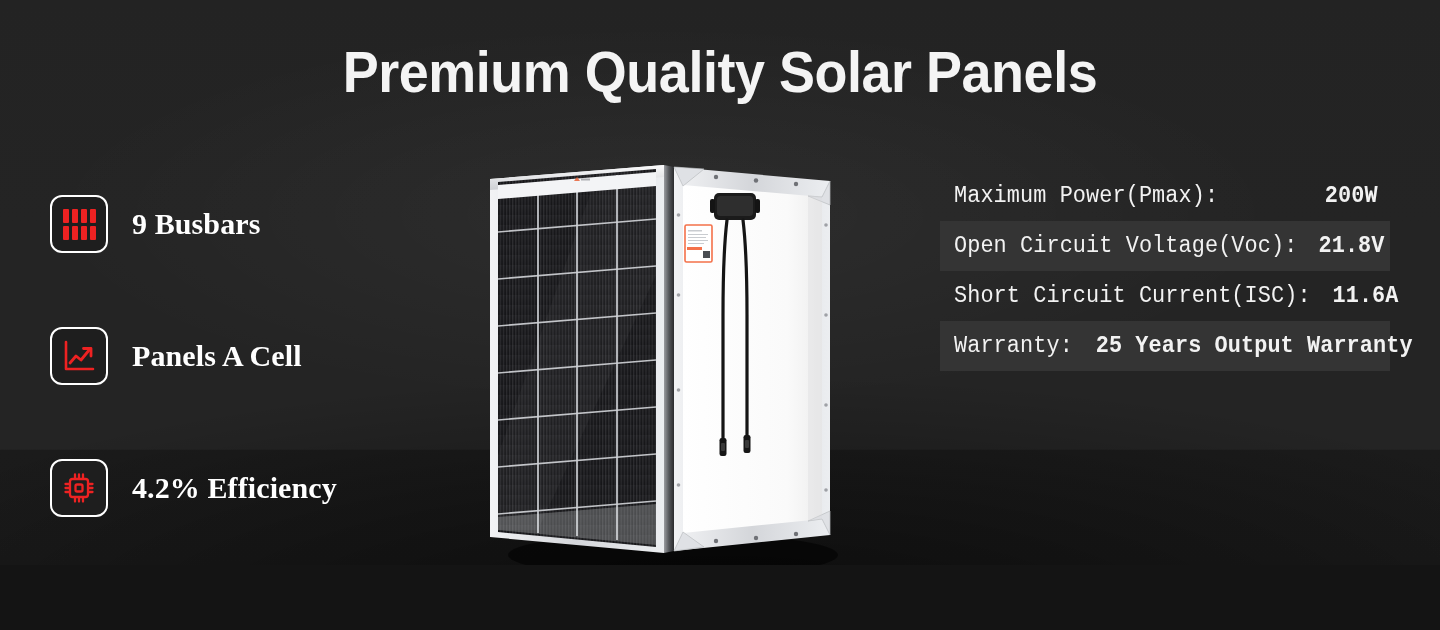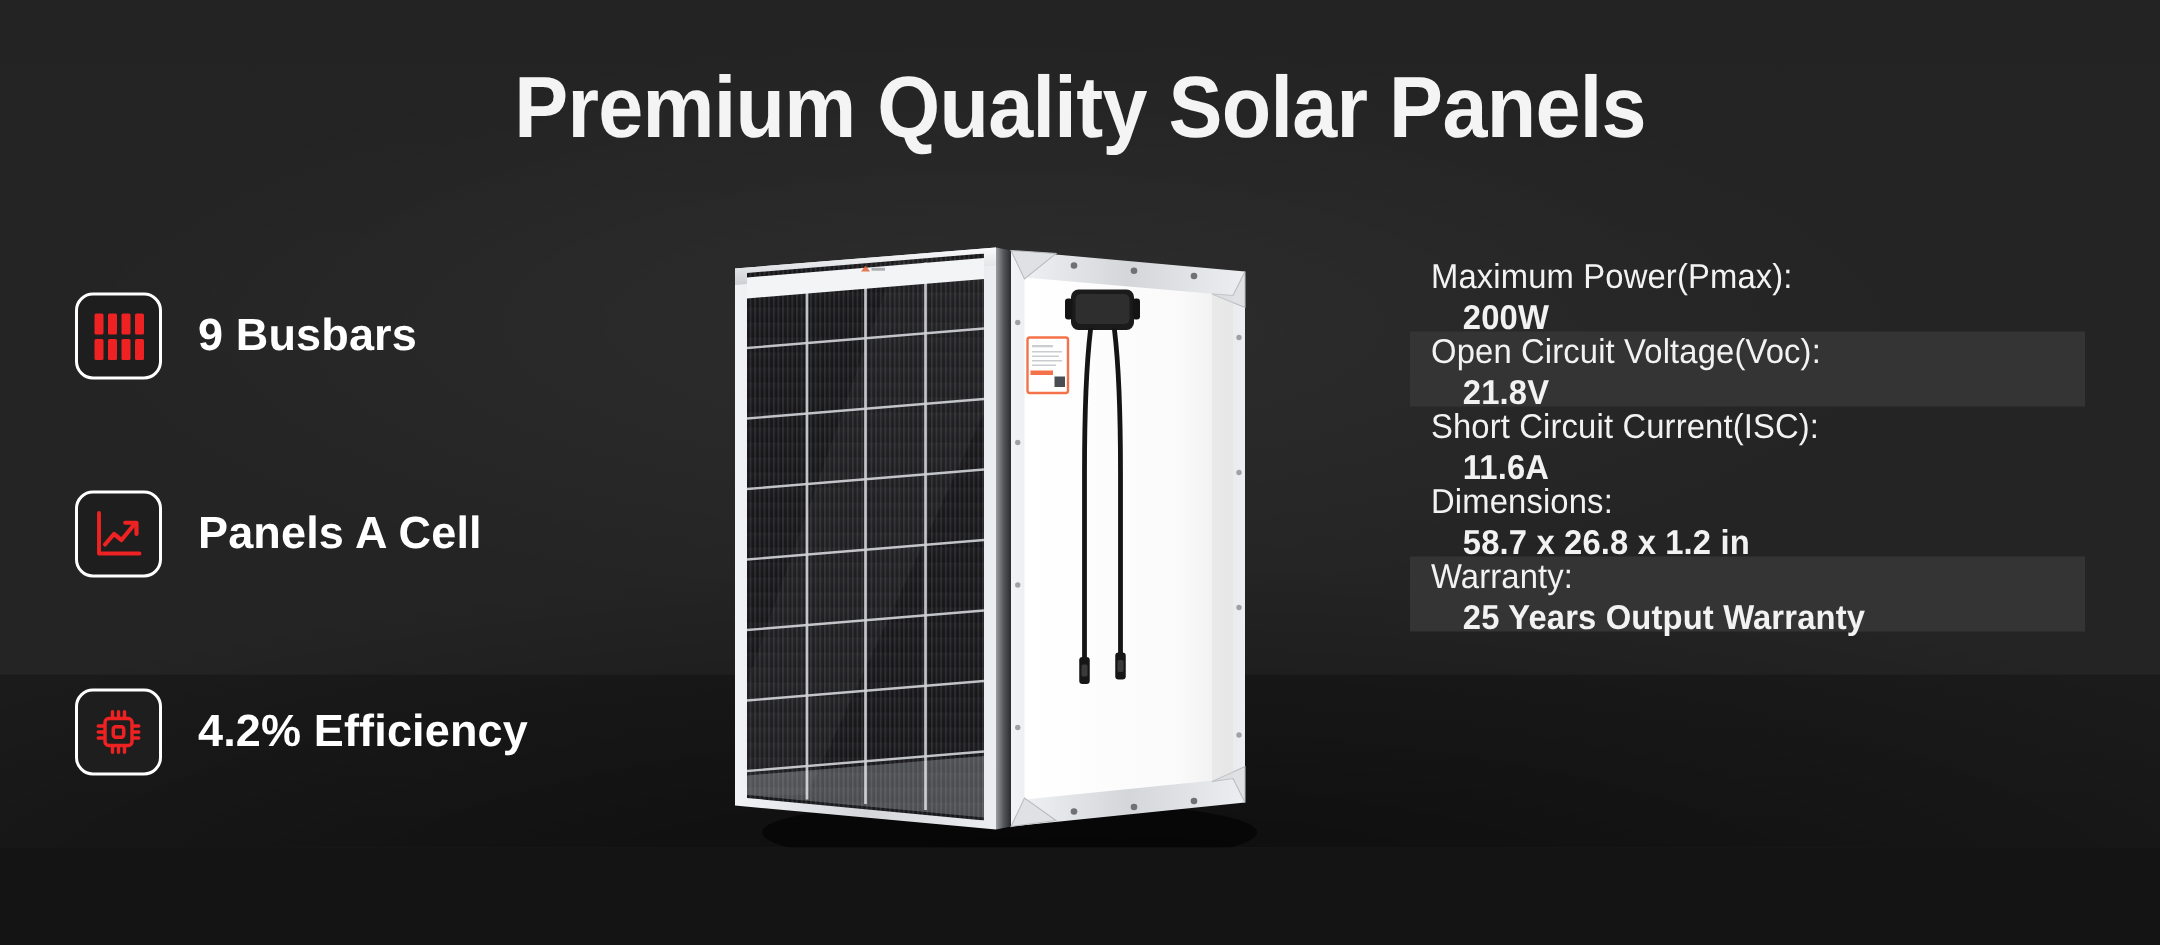"Maximum Power(Pmax):" .spec-row { align-items: none -> center; flex-direction: column -> none; font-family: Liberation Sans, sans-serif -> Liberation Mono, monospace }
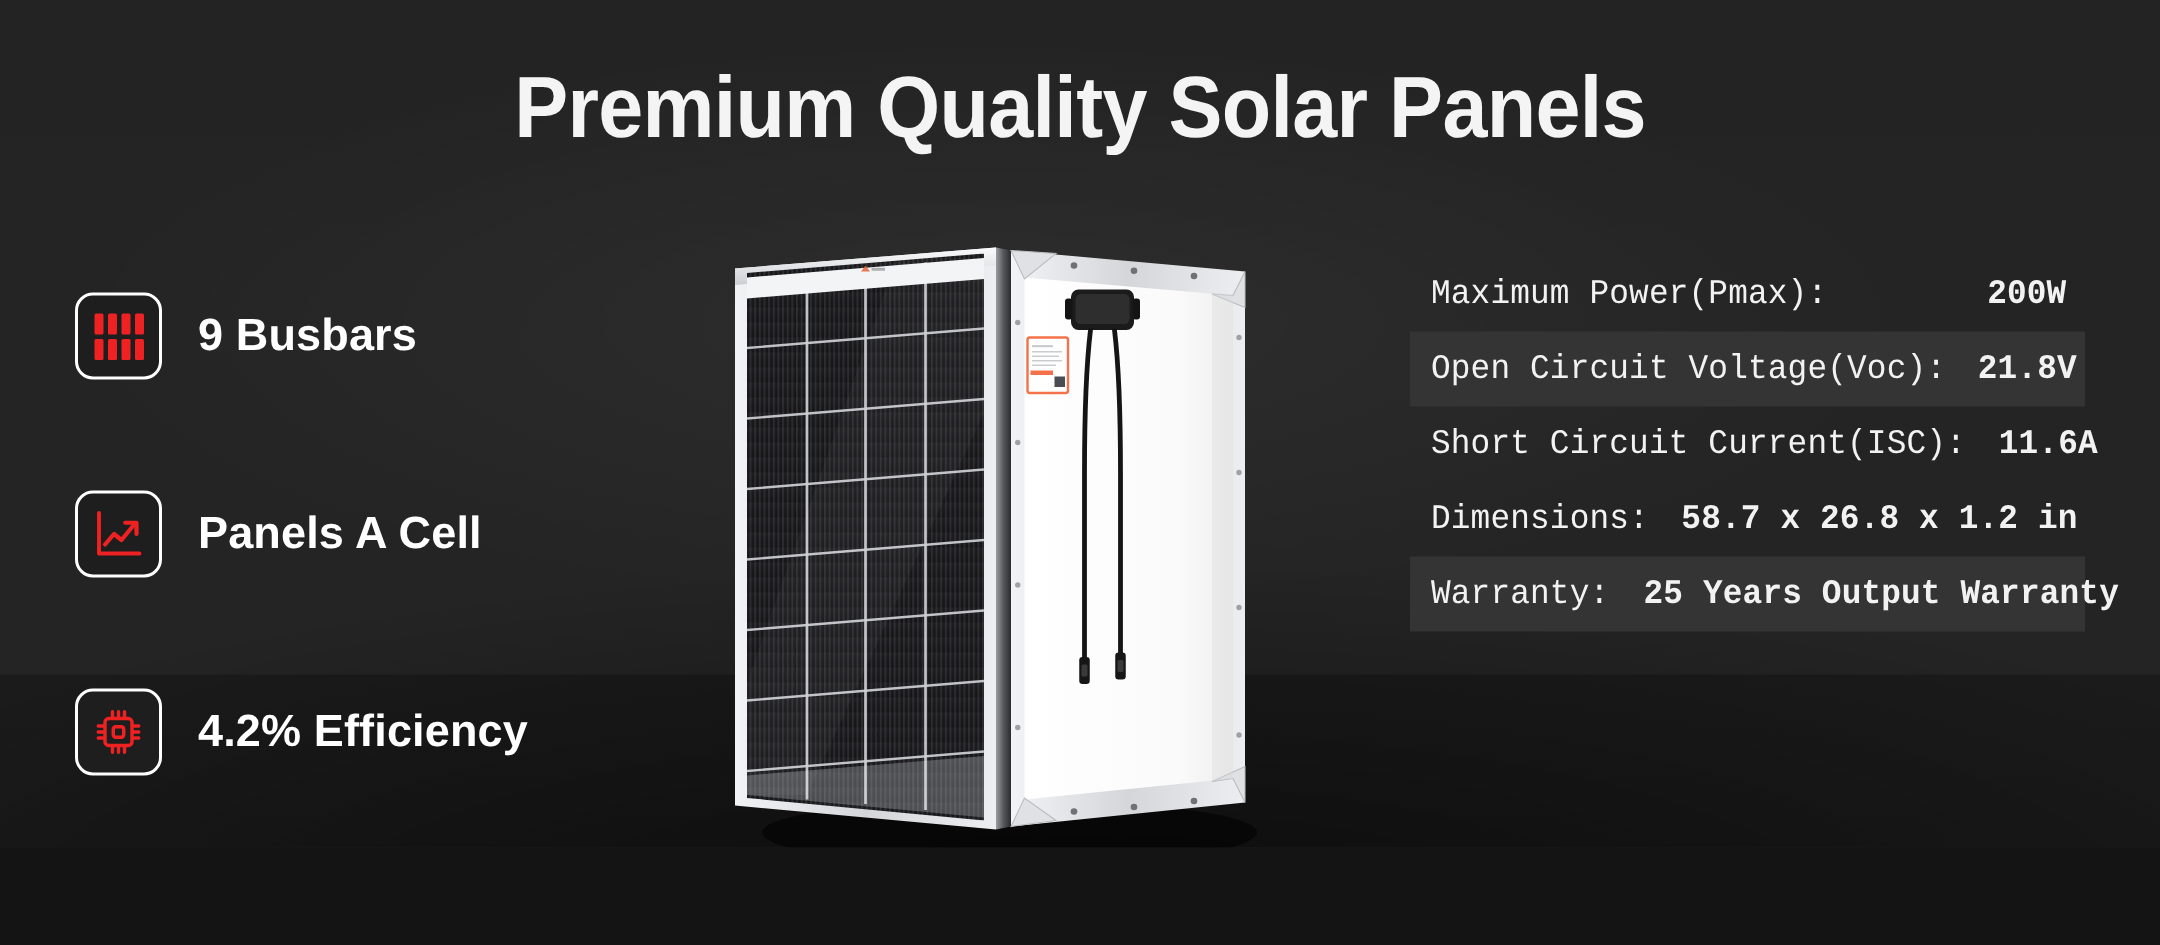"9 Busbars" .feature { font-family: none -> Liberation Serif, serif }
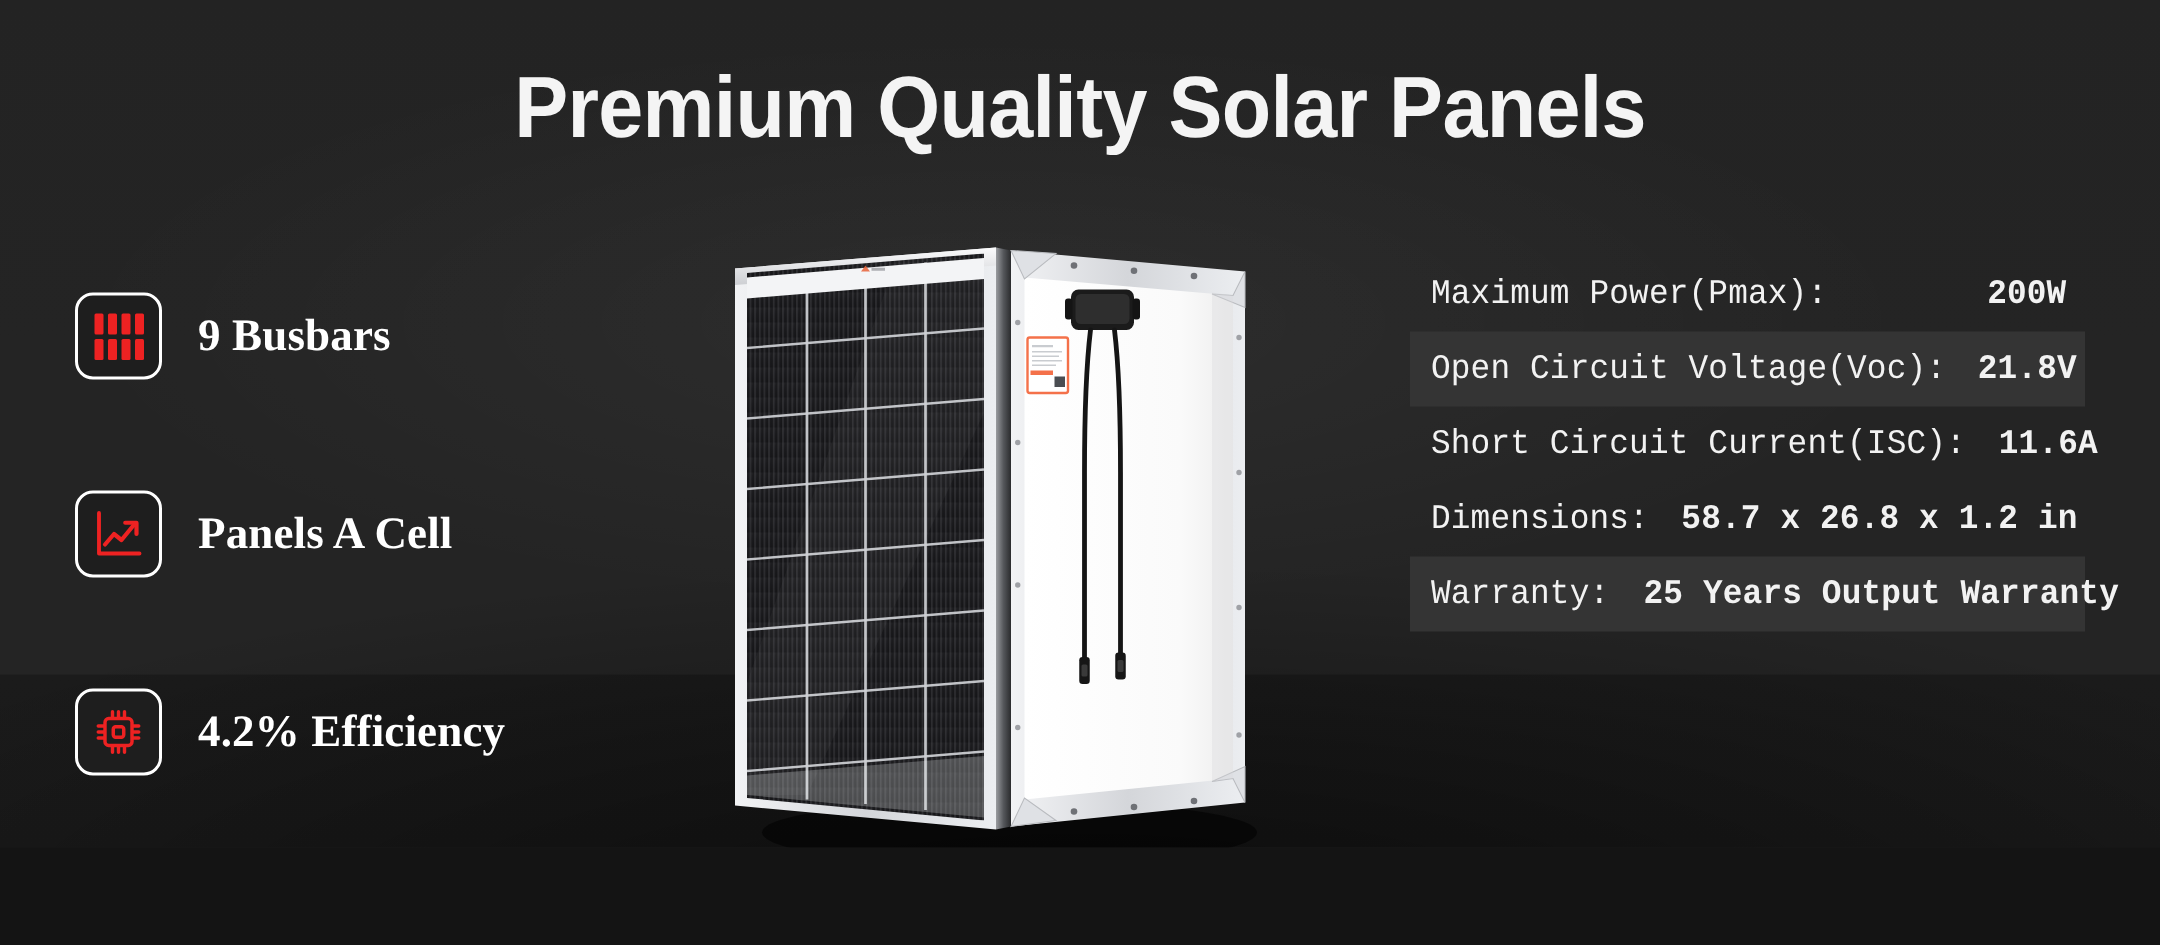"Dimensions:" div.spec-row { html: <div> <span>Dimensions:</span> <span>58.7 x 26.8 x 1.2 in</span> </div> -> none }
